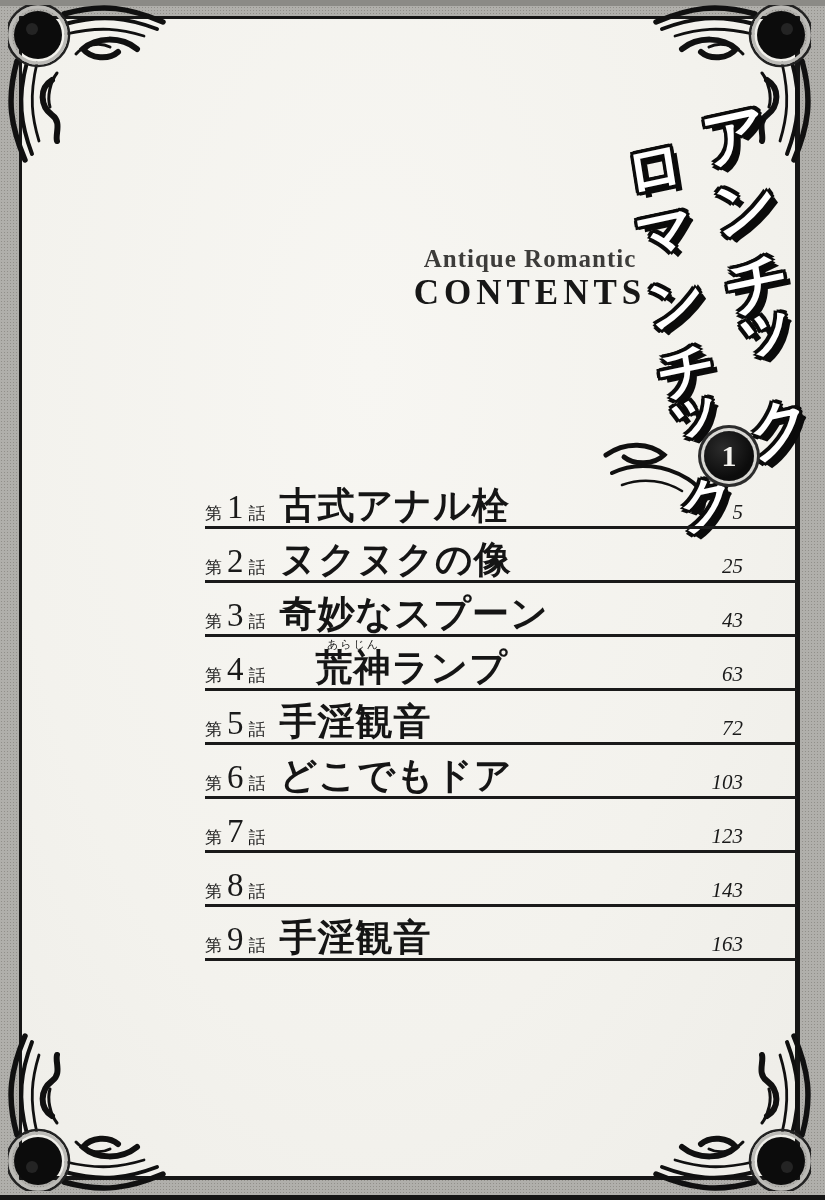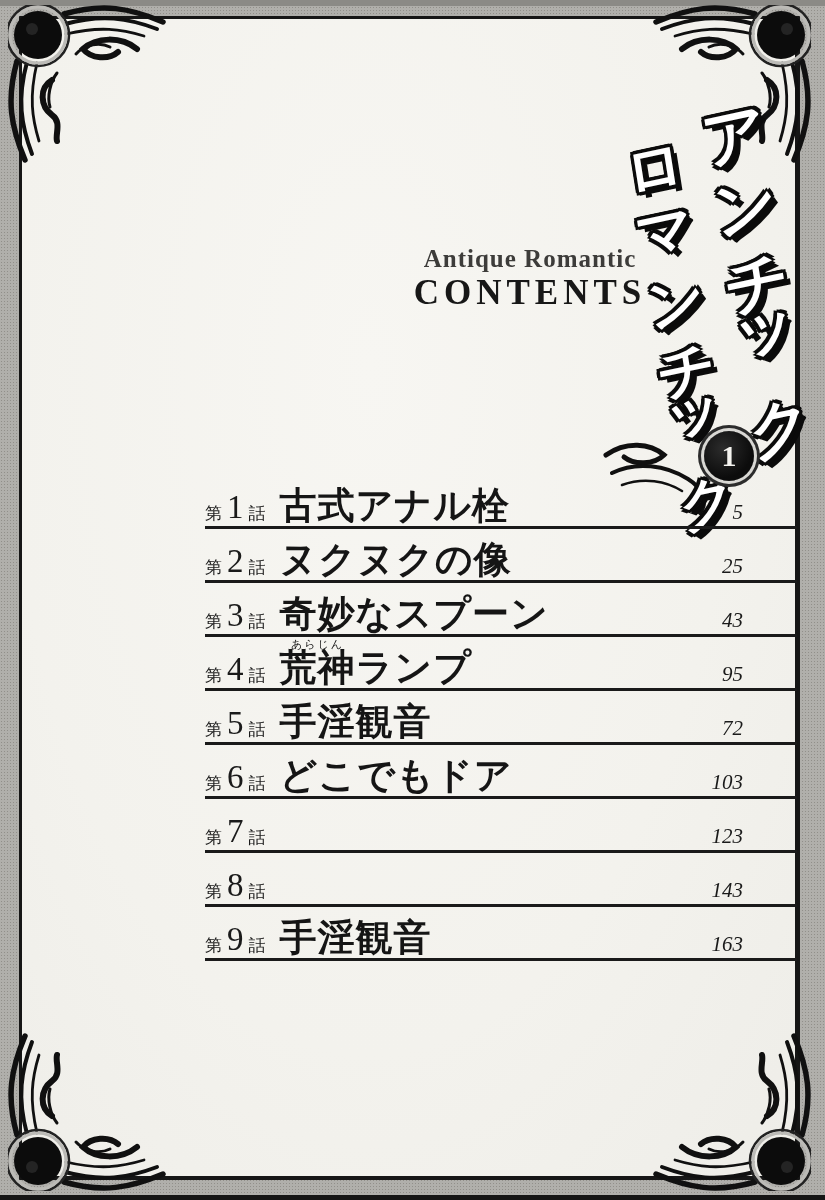"荒神あらじん" .ch-title ruby { margin-left: none -> 36px }
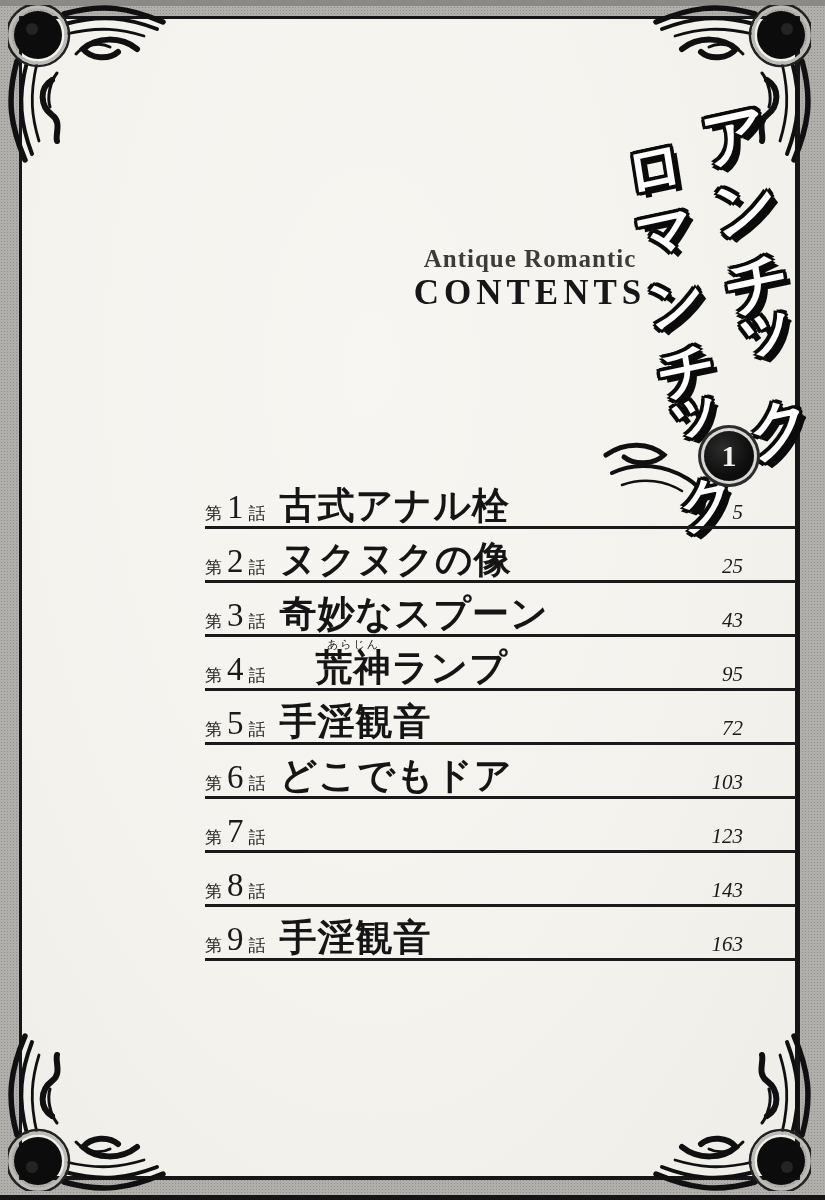"95" span.ch-page { text: 95 -> 63 }
